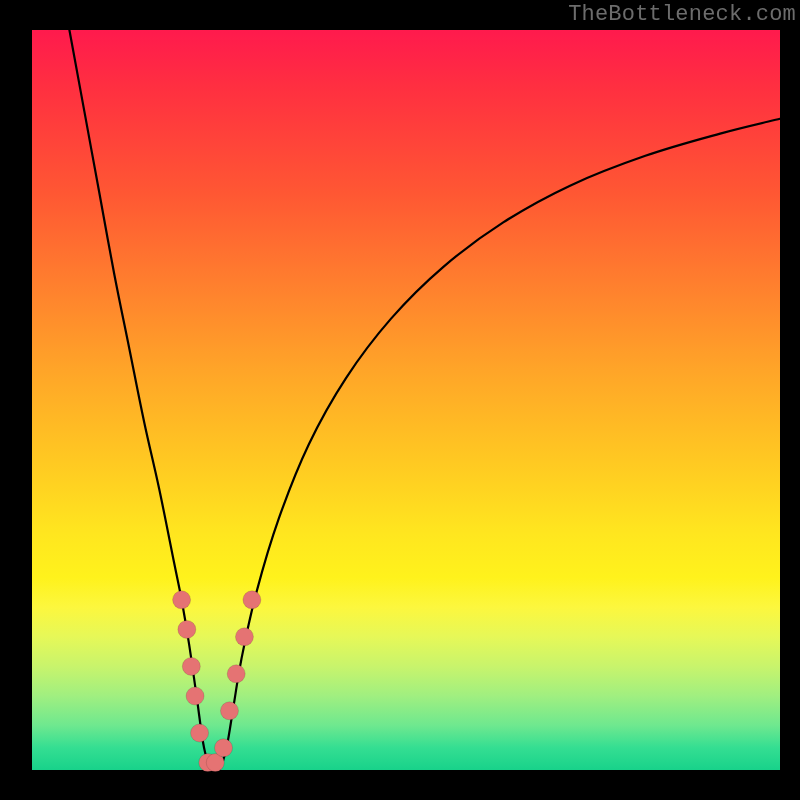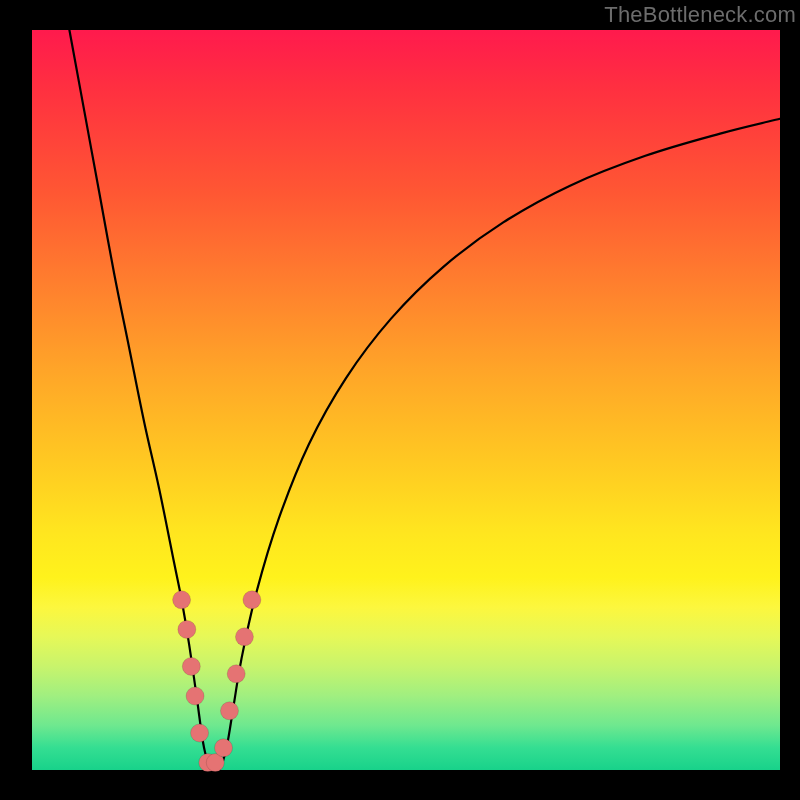"TheBottleneck.com" .frame { font-family: none -> Liberation Mono, monospace }
